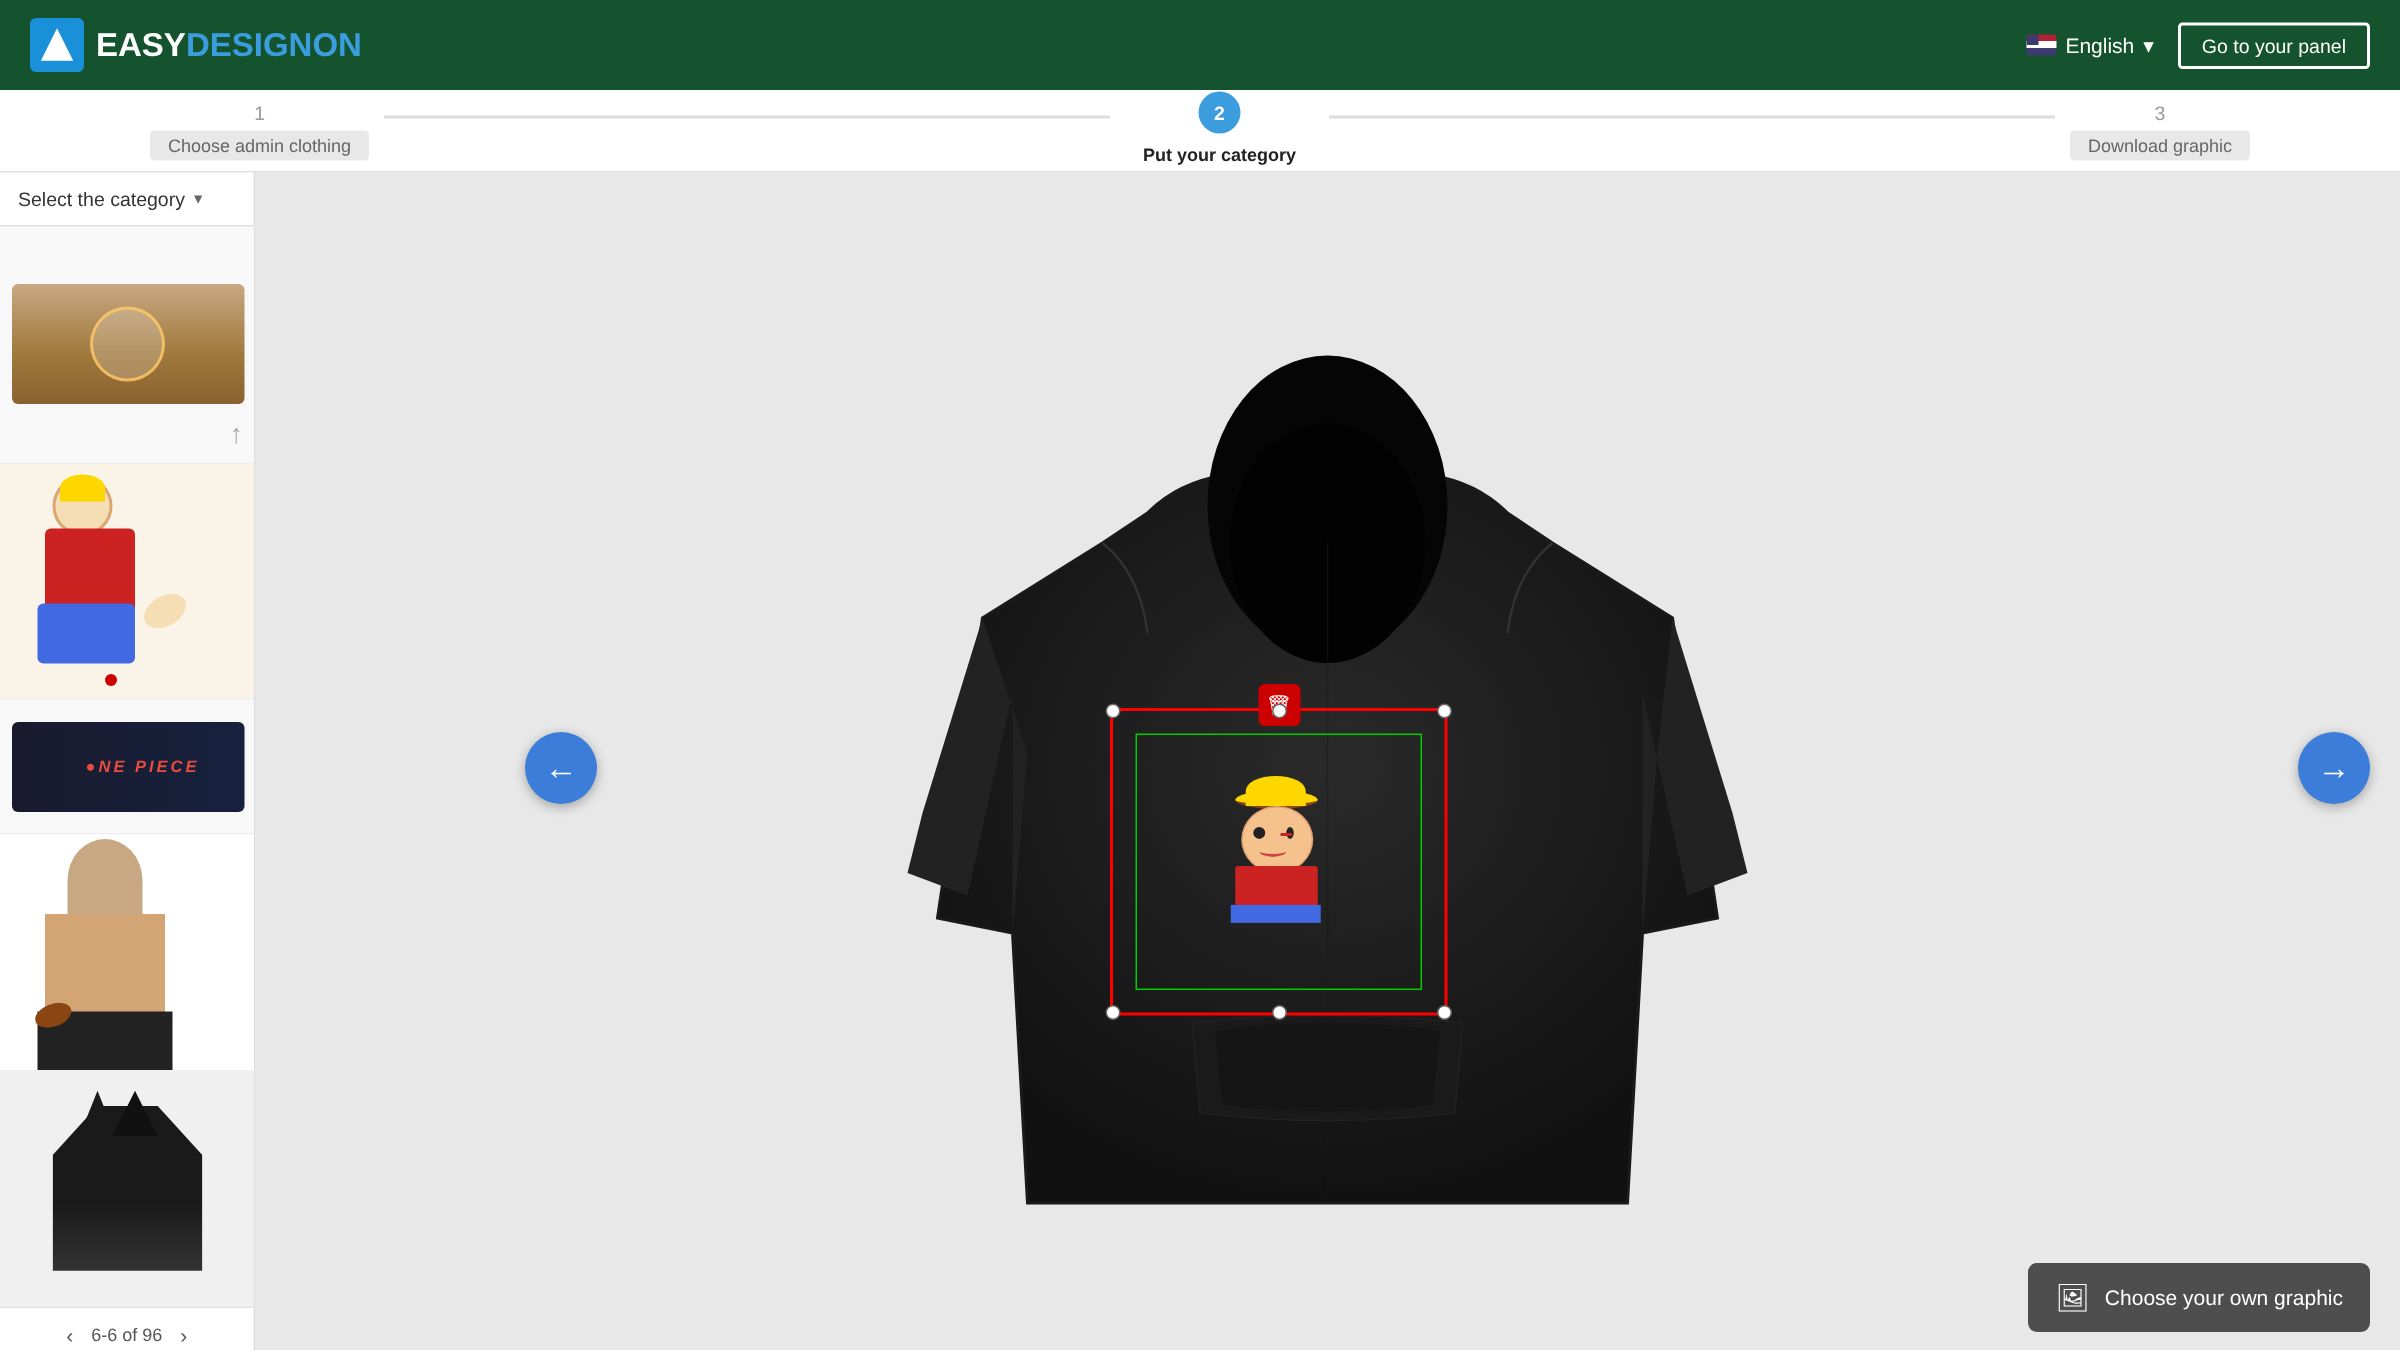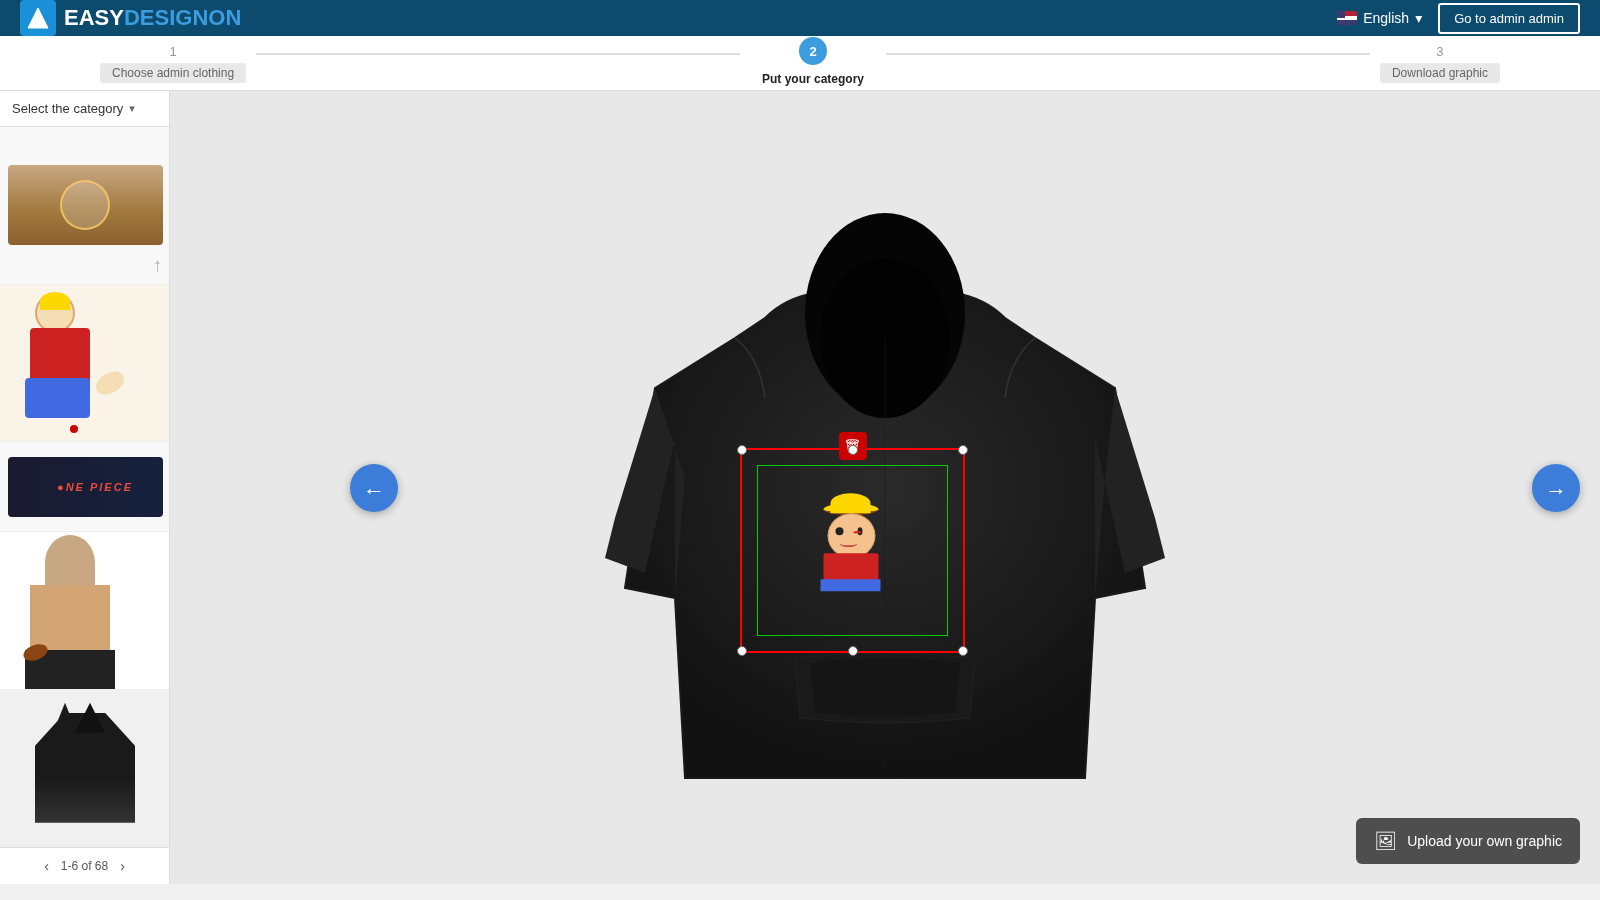"EASYDESIGNON" .header { background: #0c4a6e -> #14532d; height: 36px -> 60px }
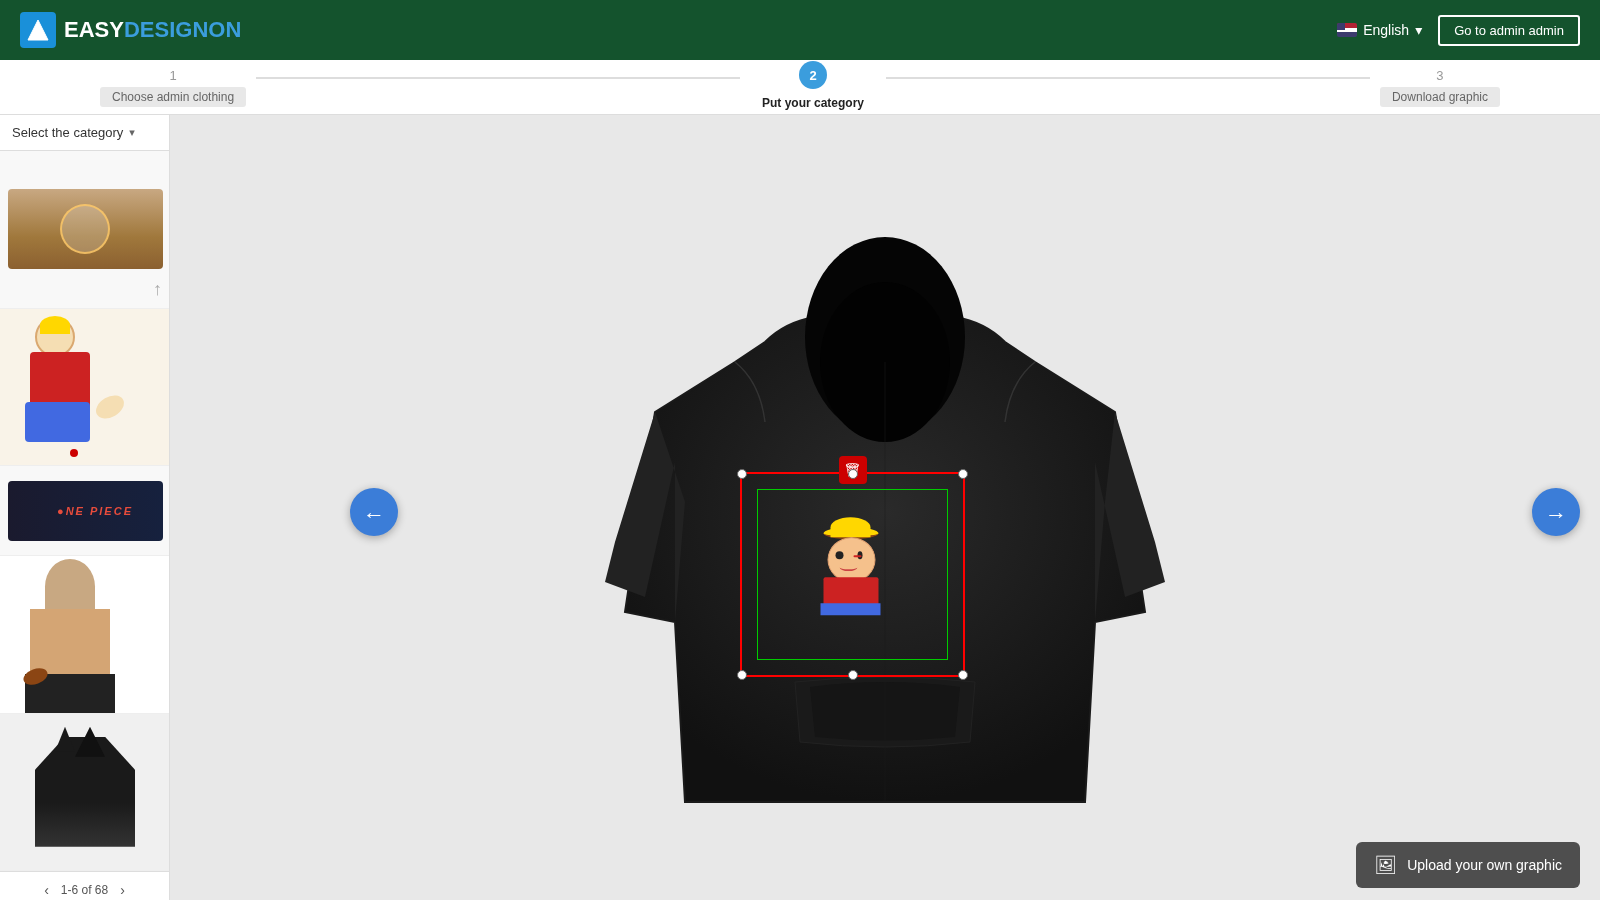"Go to admin admin" span { text: admin admin -> your panel }
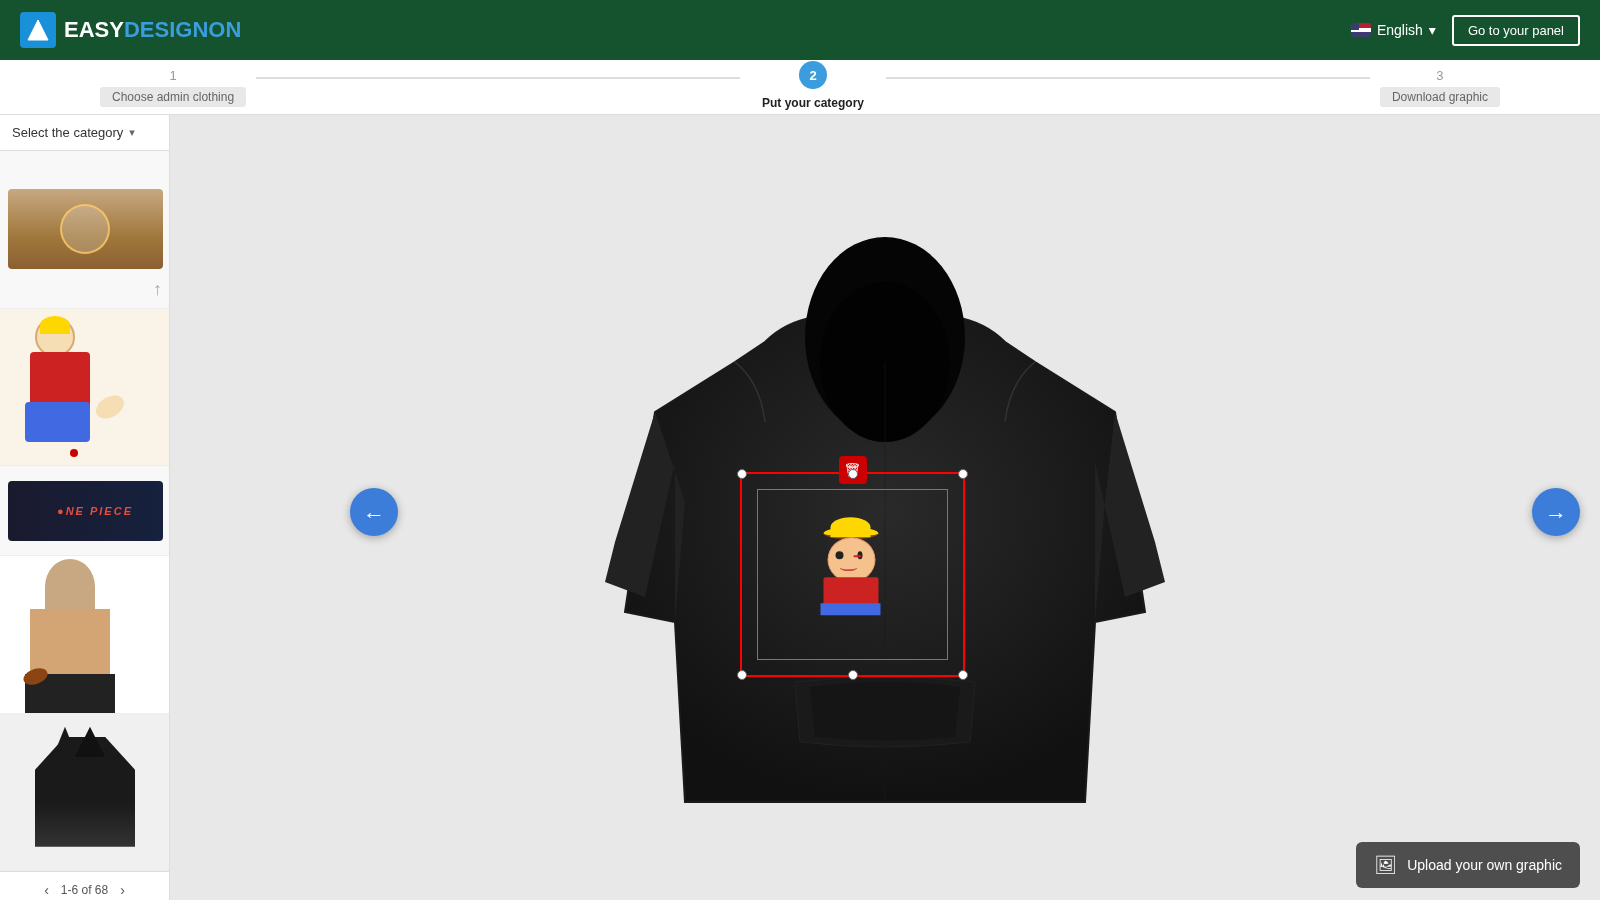"Upload your own graphic" span { text: Upload -> Choose }
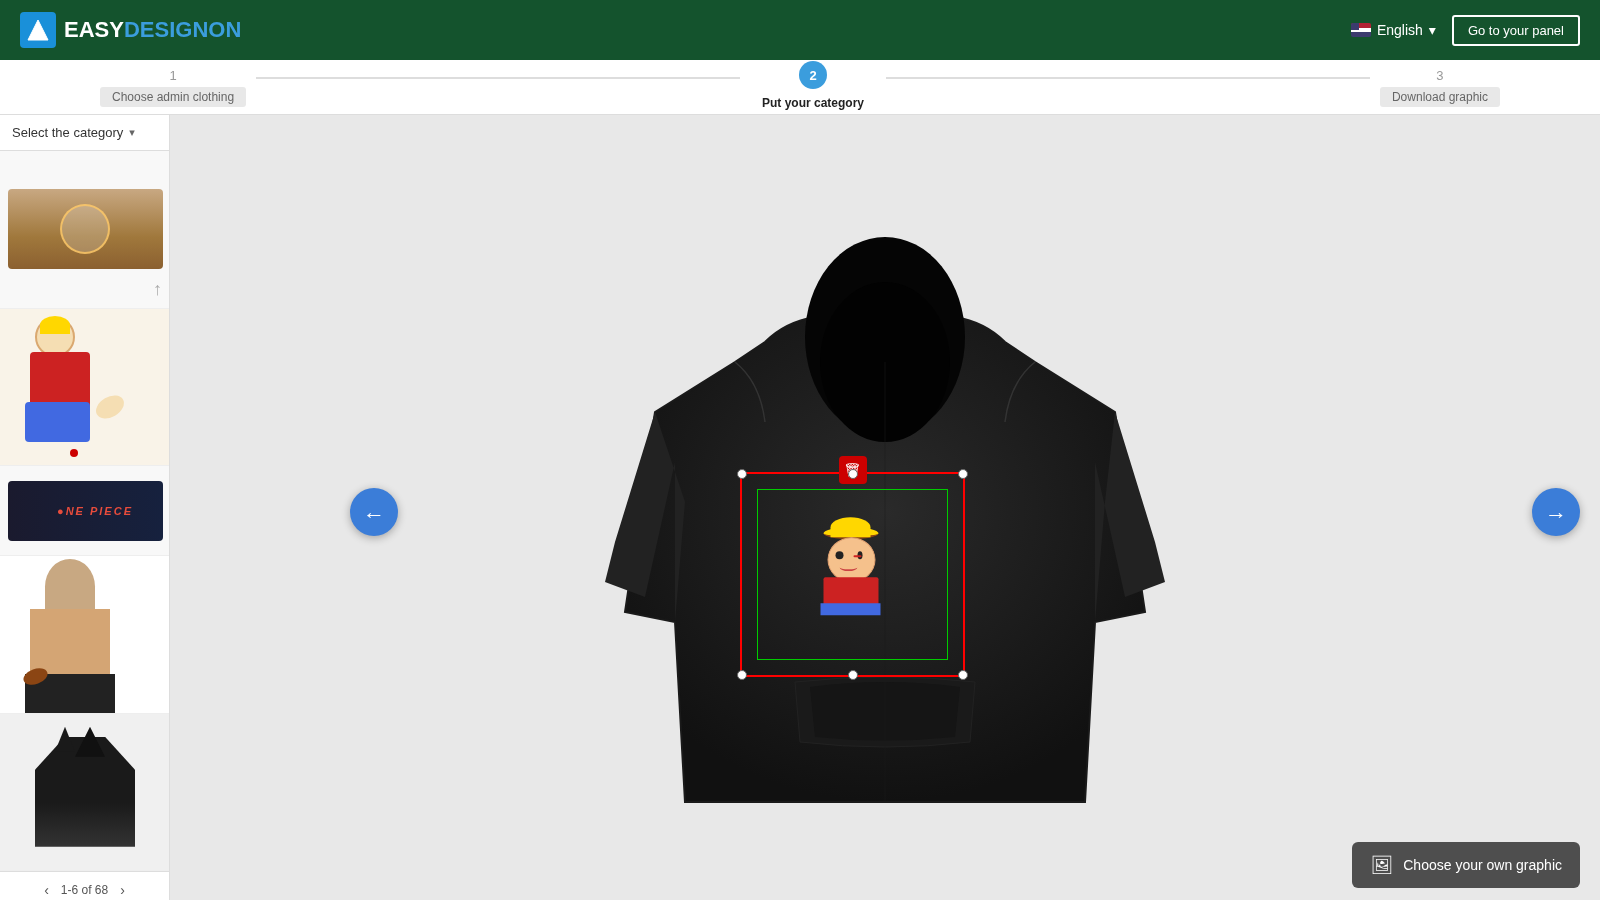"1-6 of 68" span { text: 1-6 of 68 -> 6-6 of 96 }
